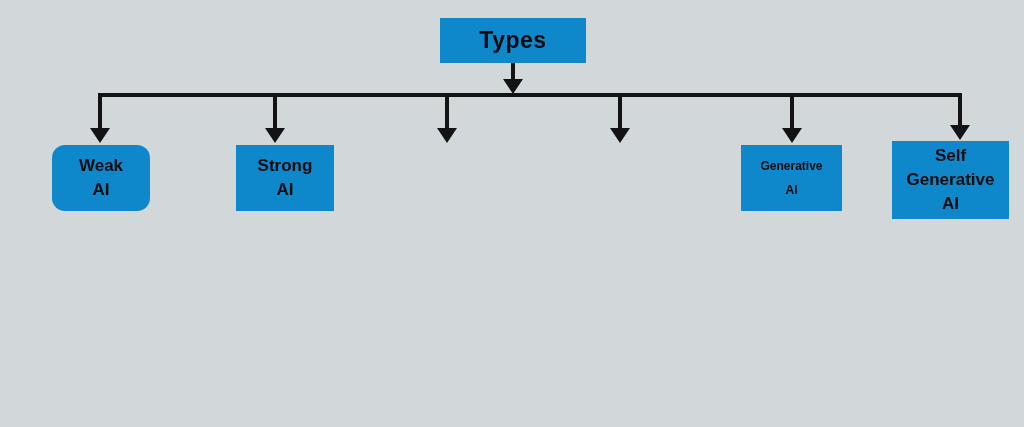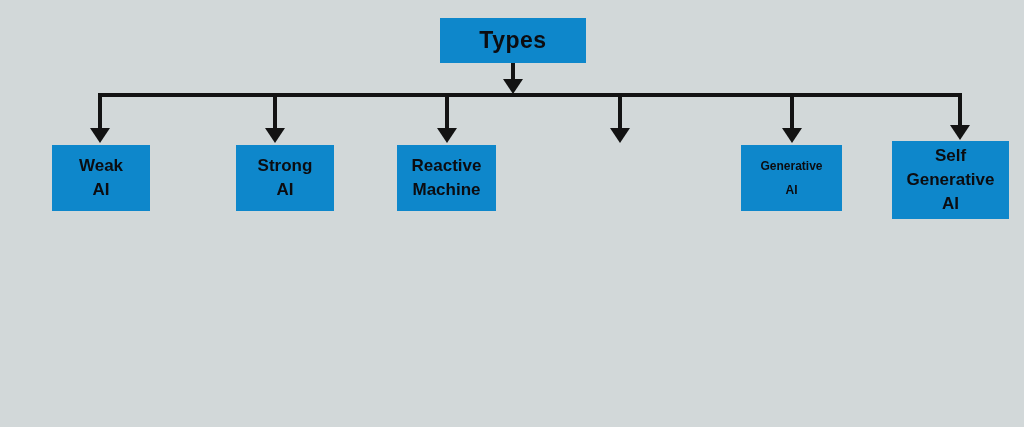"Weak" .c0 { border-radius: none -> 13px }
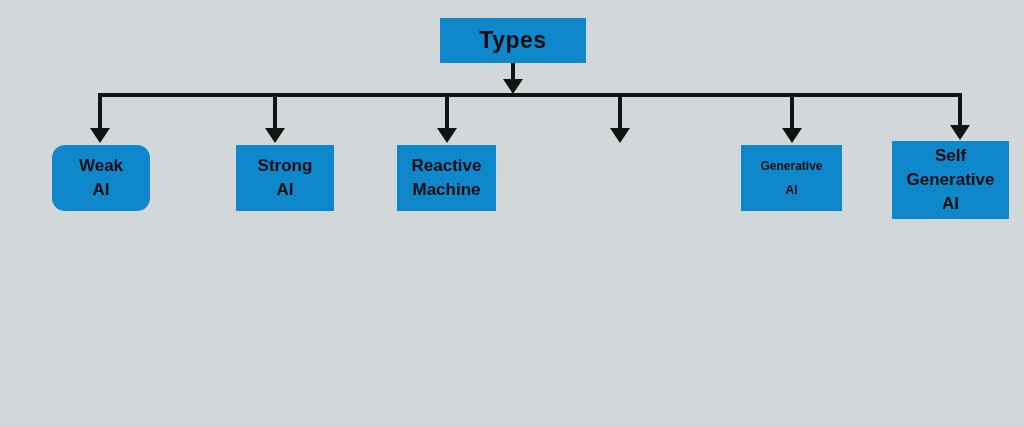"Reactive" div.node { html: <div> <span>Reactive Machine</span> </div> -> none }
